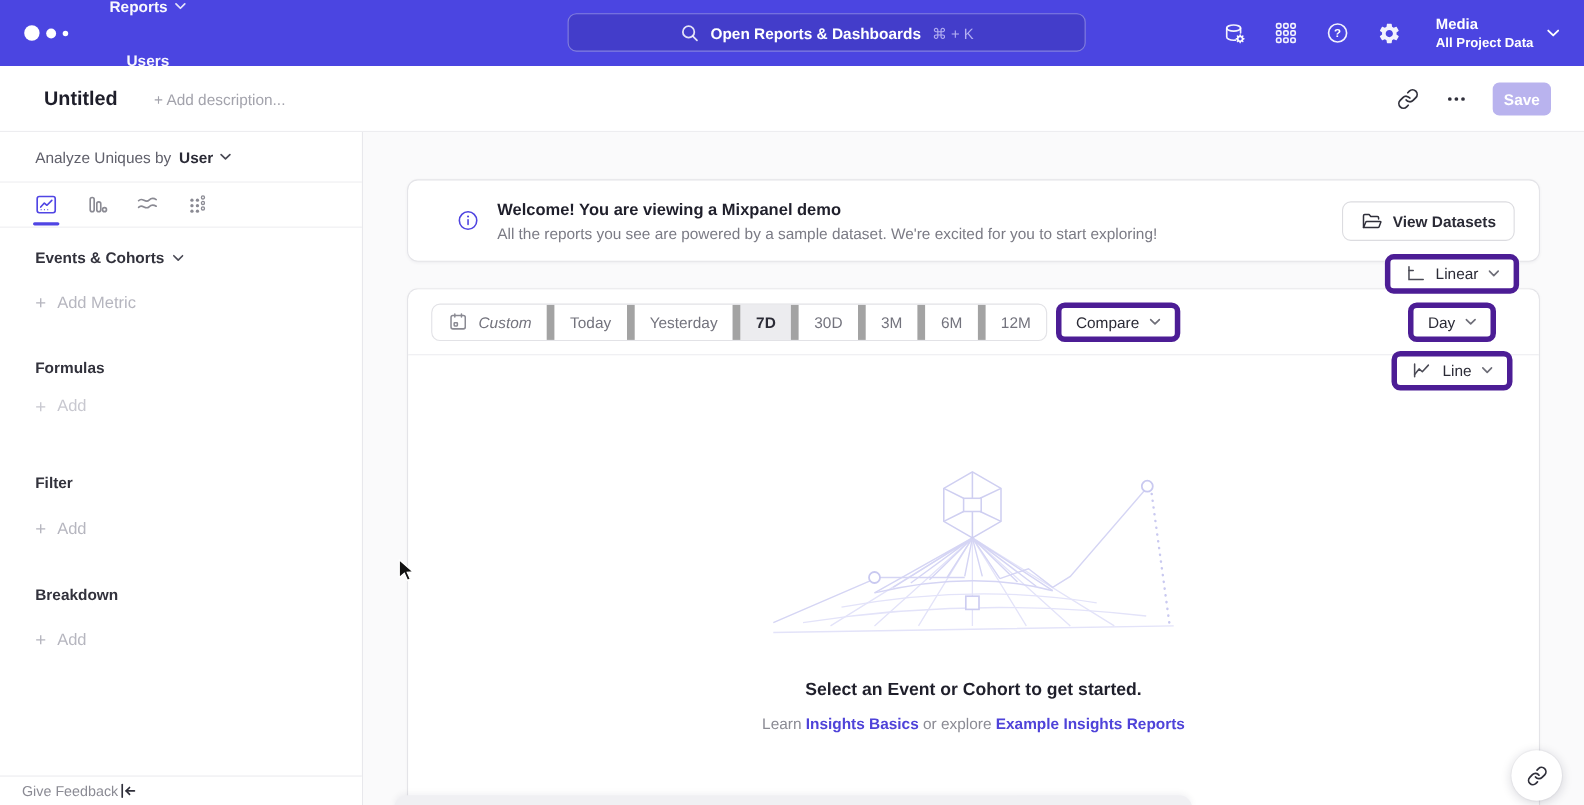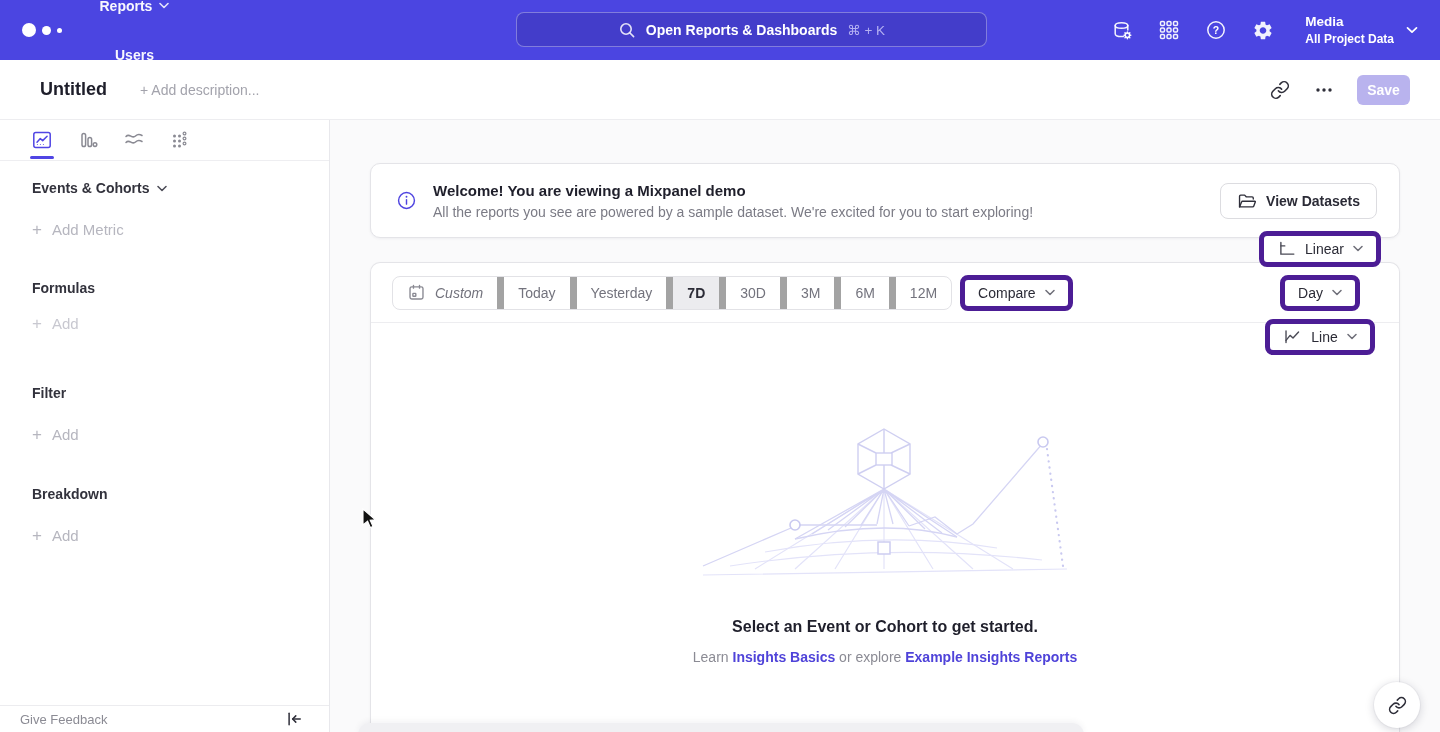"Analyze Uniques by" div.analyze-row { html: none -> <div> <span>Analyze Uniques by</span> <span> <span>User</span> <svg> <path></path> </svg> </span> </div> }
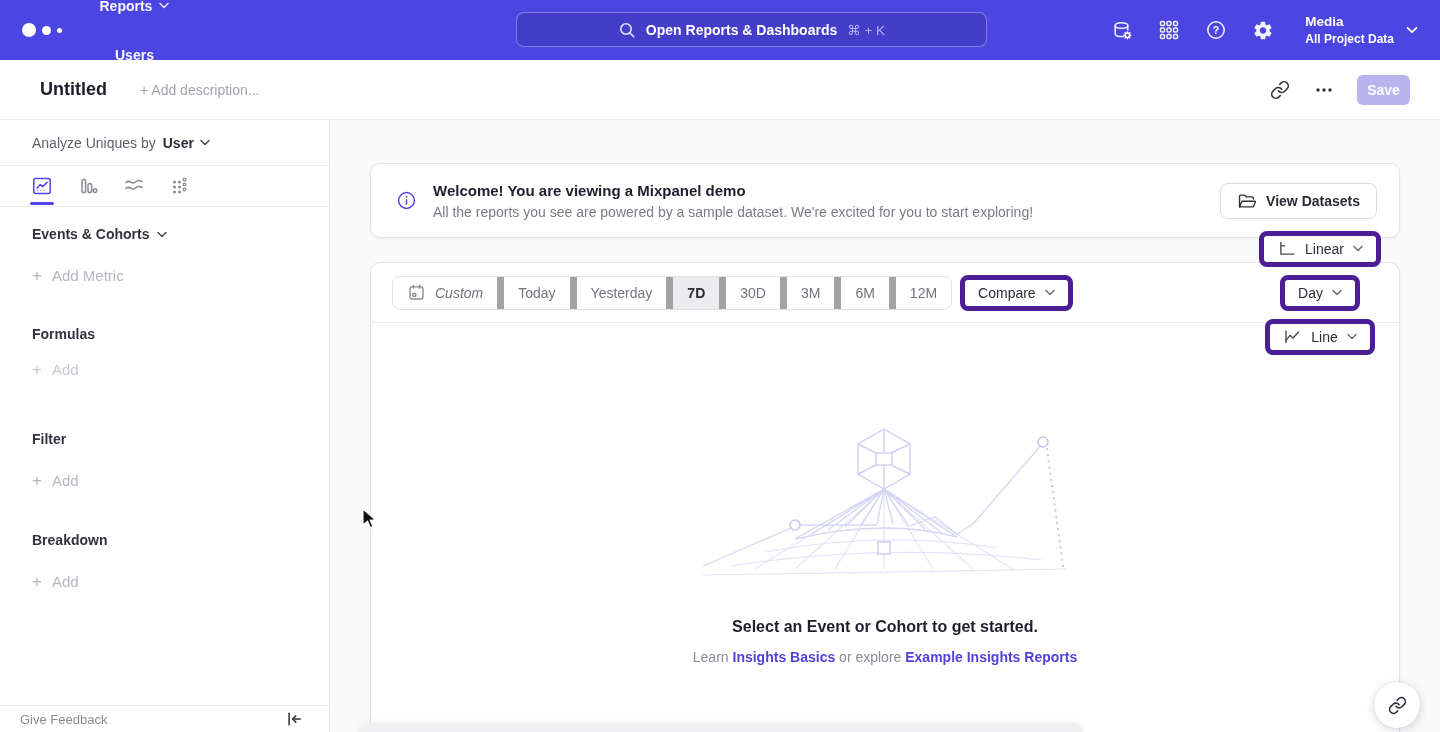"Welcome! You are viewing a" .banner { padding: 0 25px -> 0 44px }
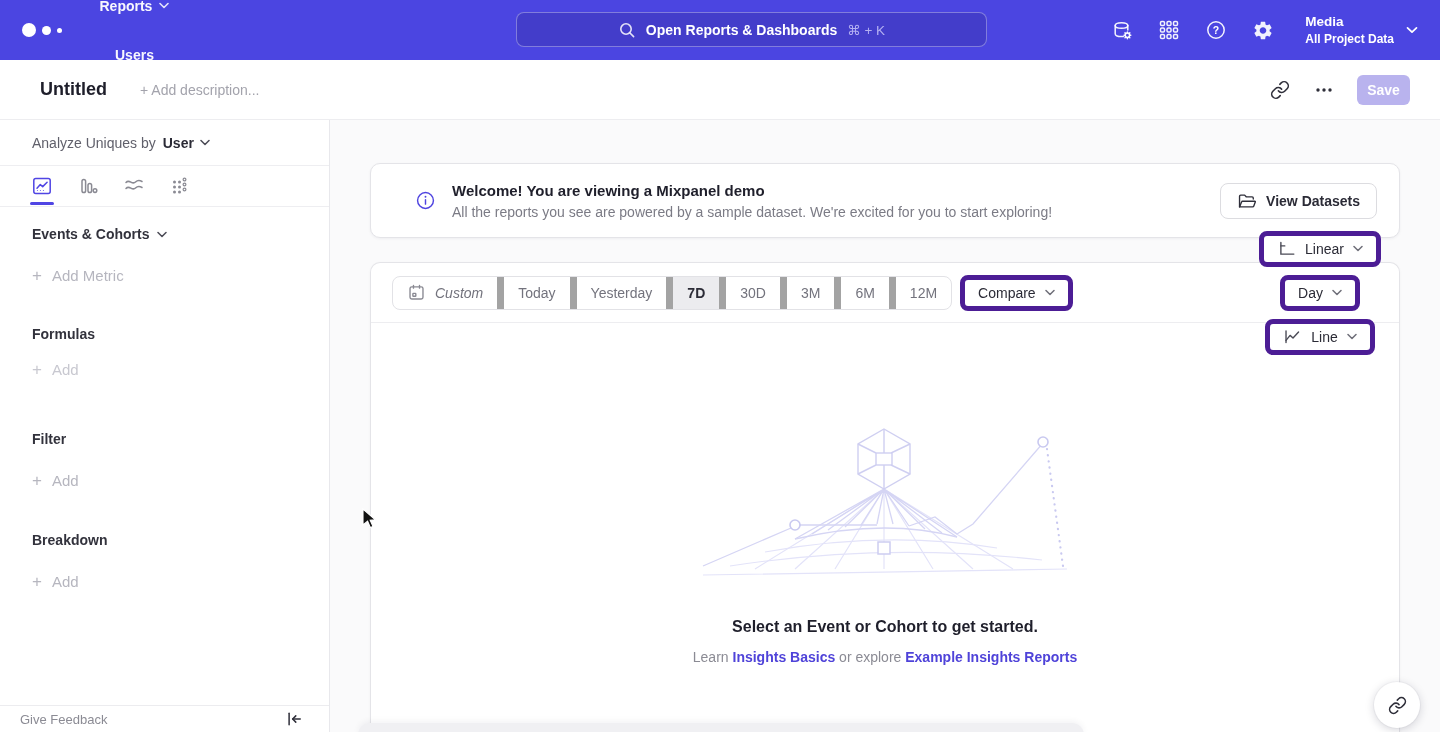"Give Feedback" .sb-footer { justify-content: space-between -> none }
